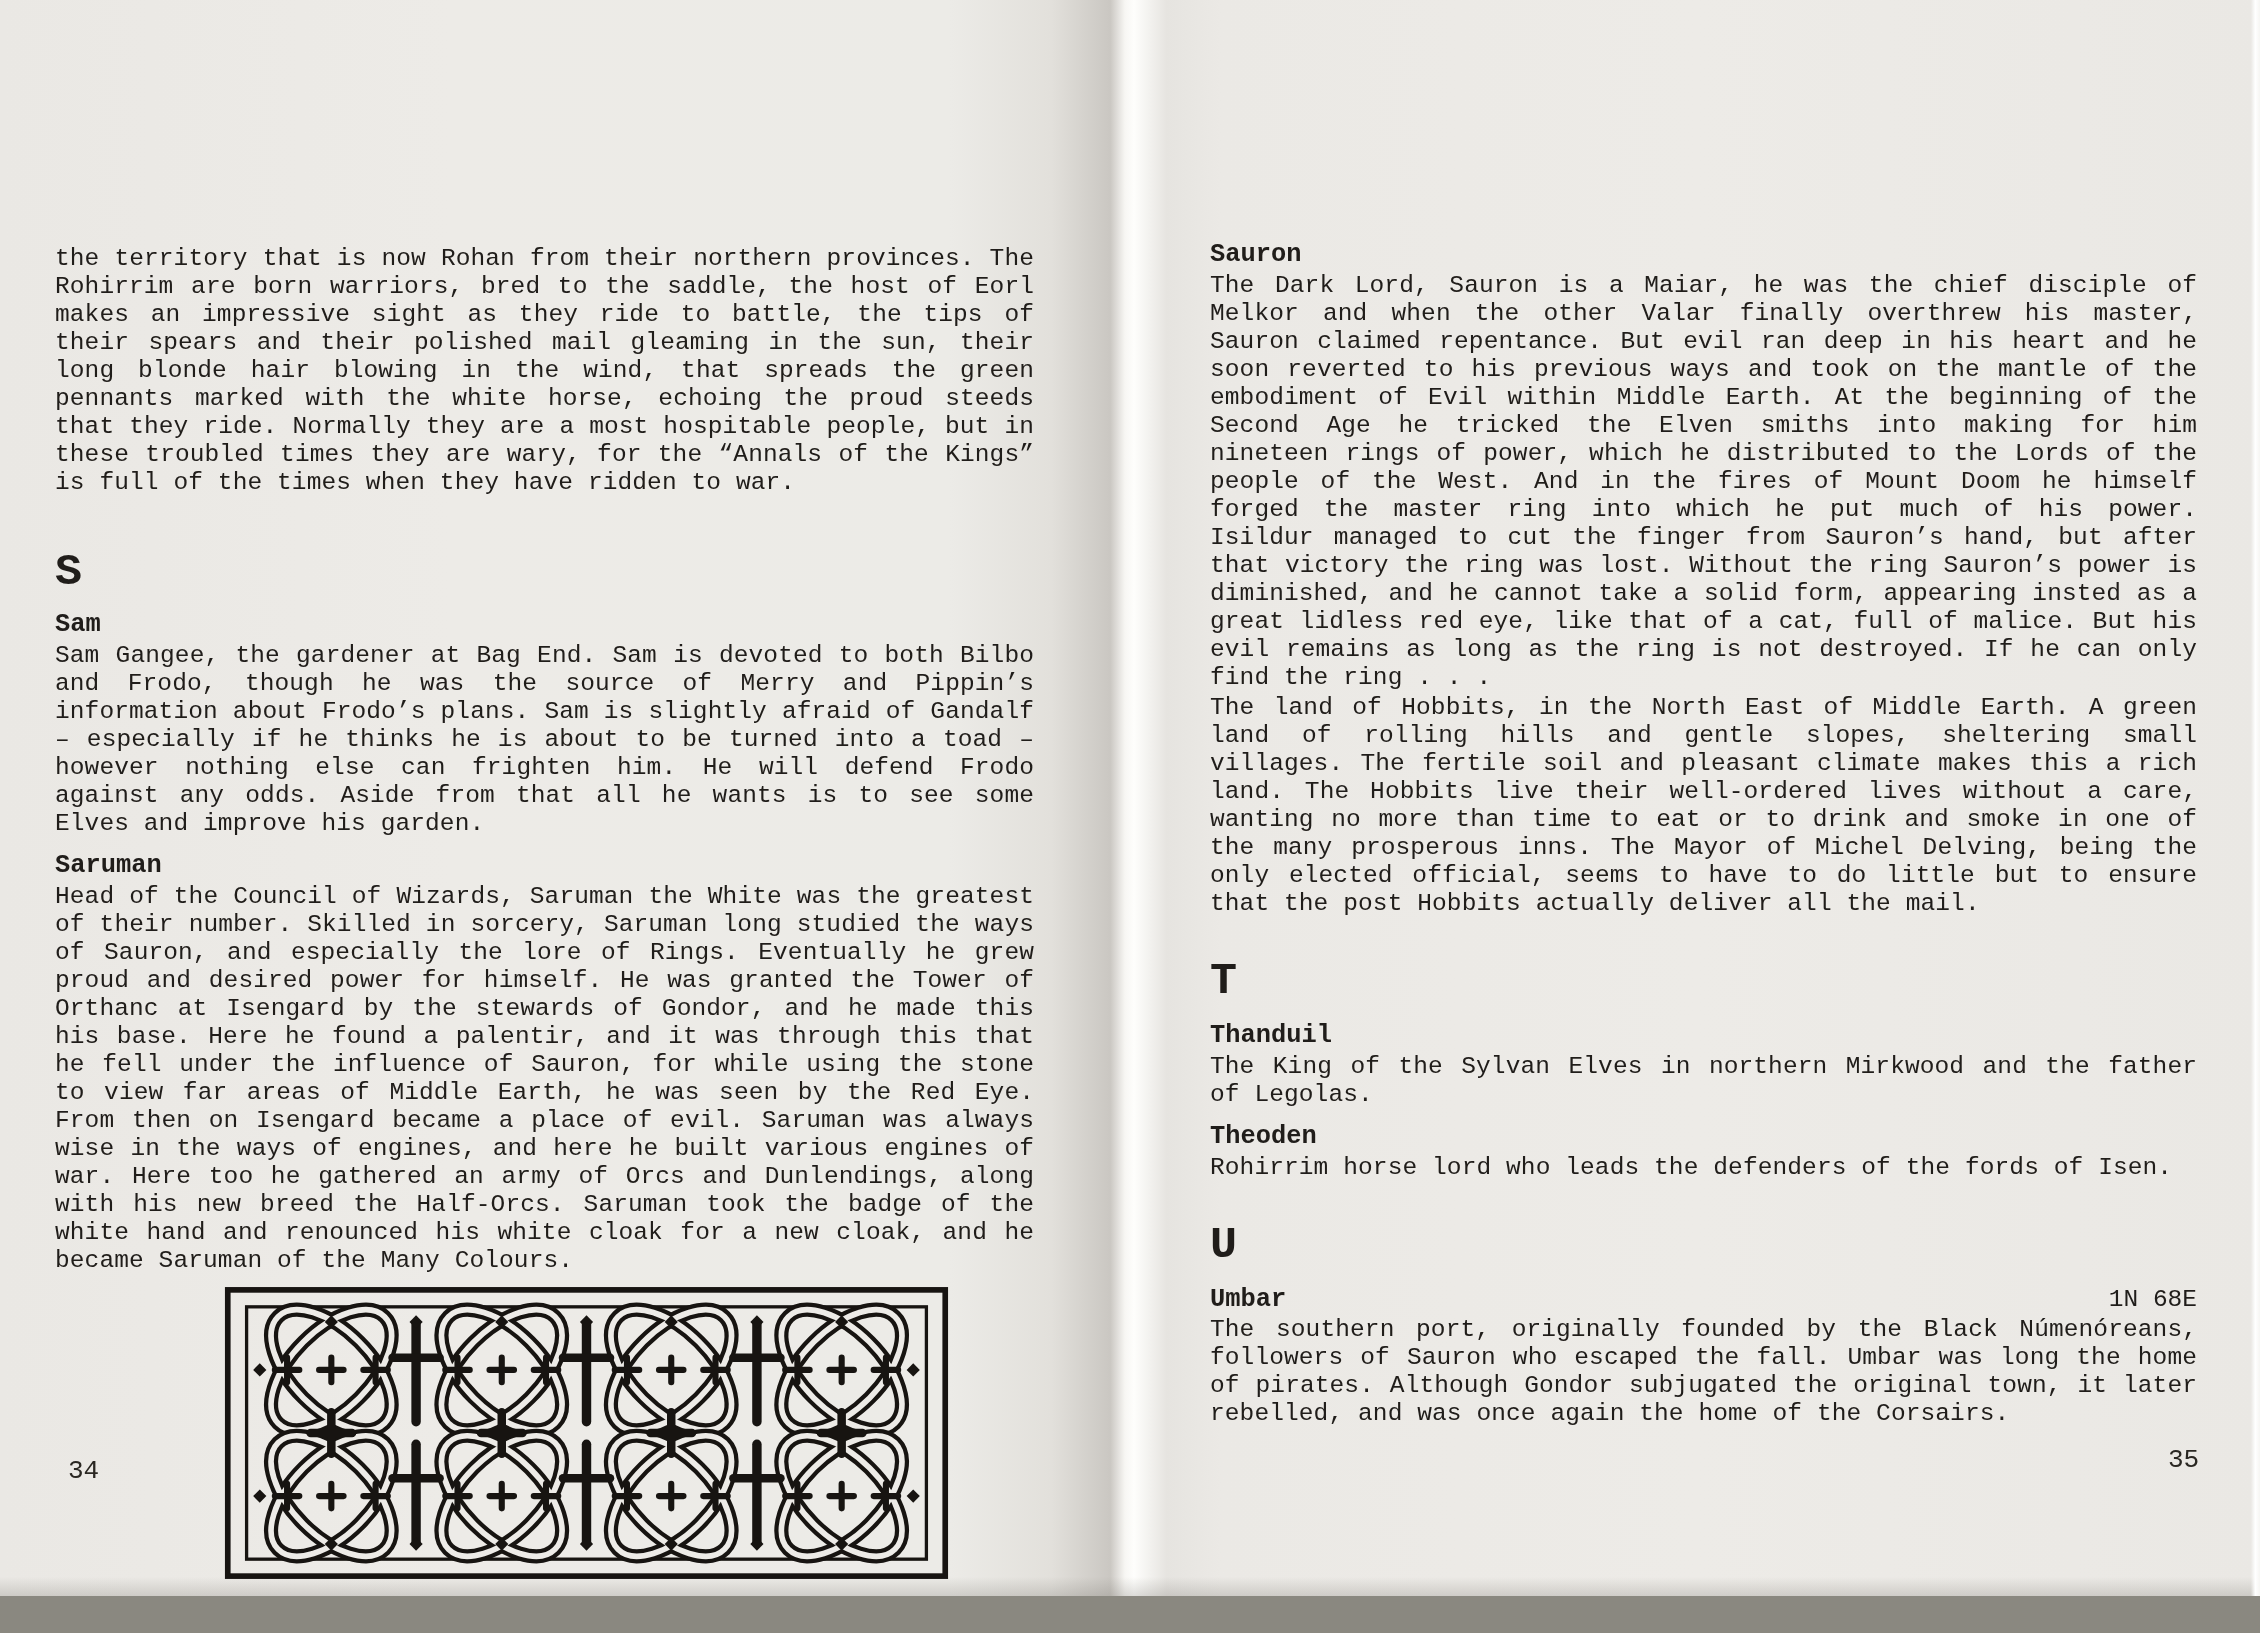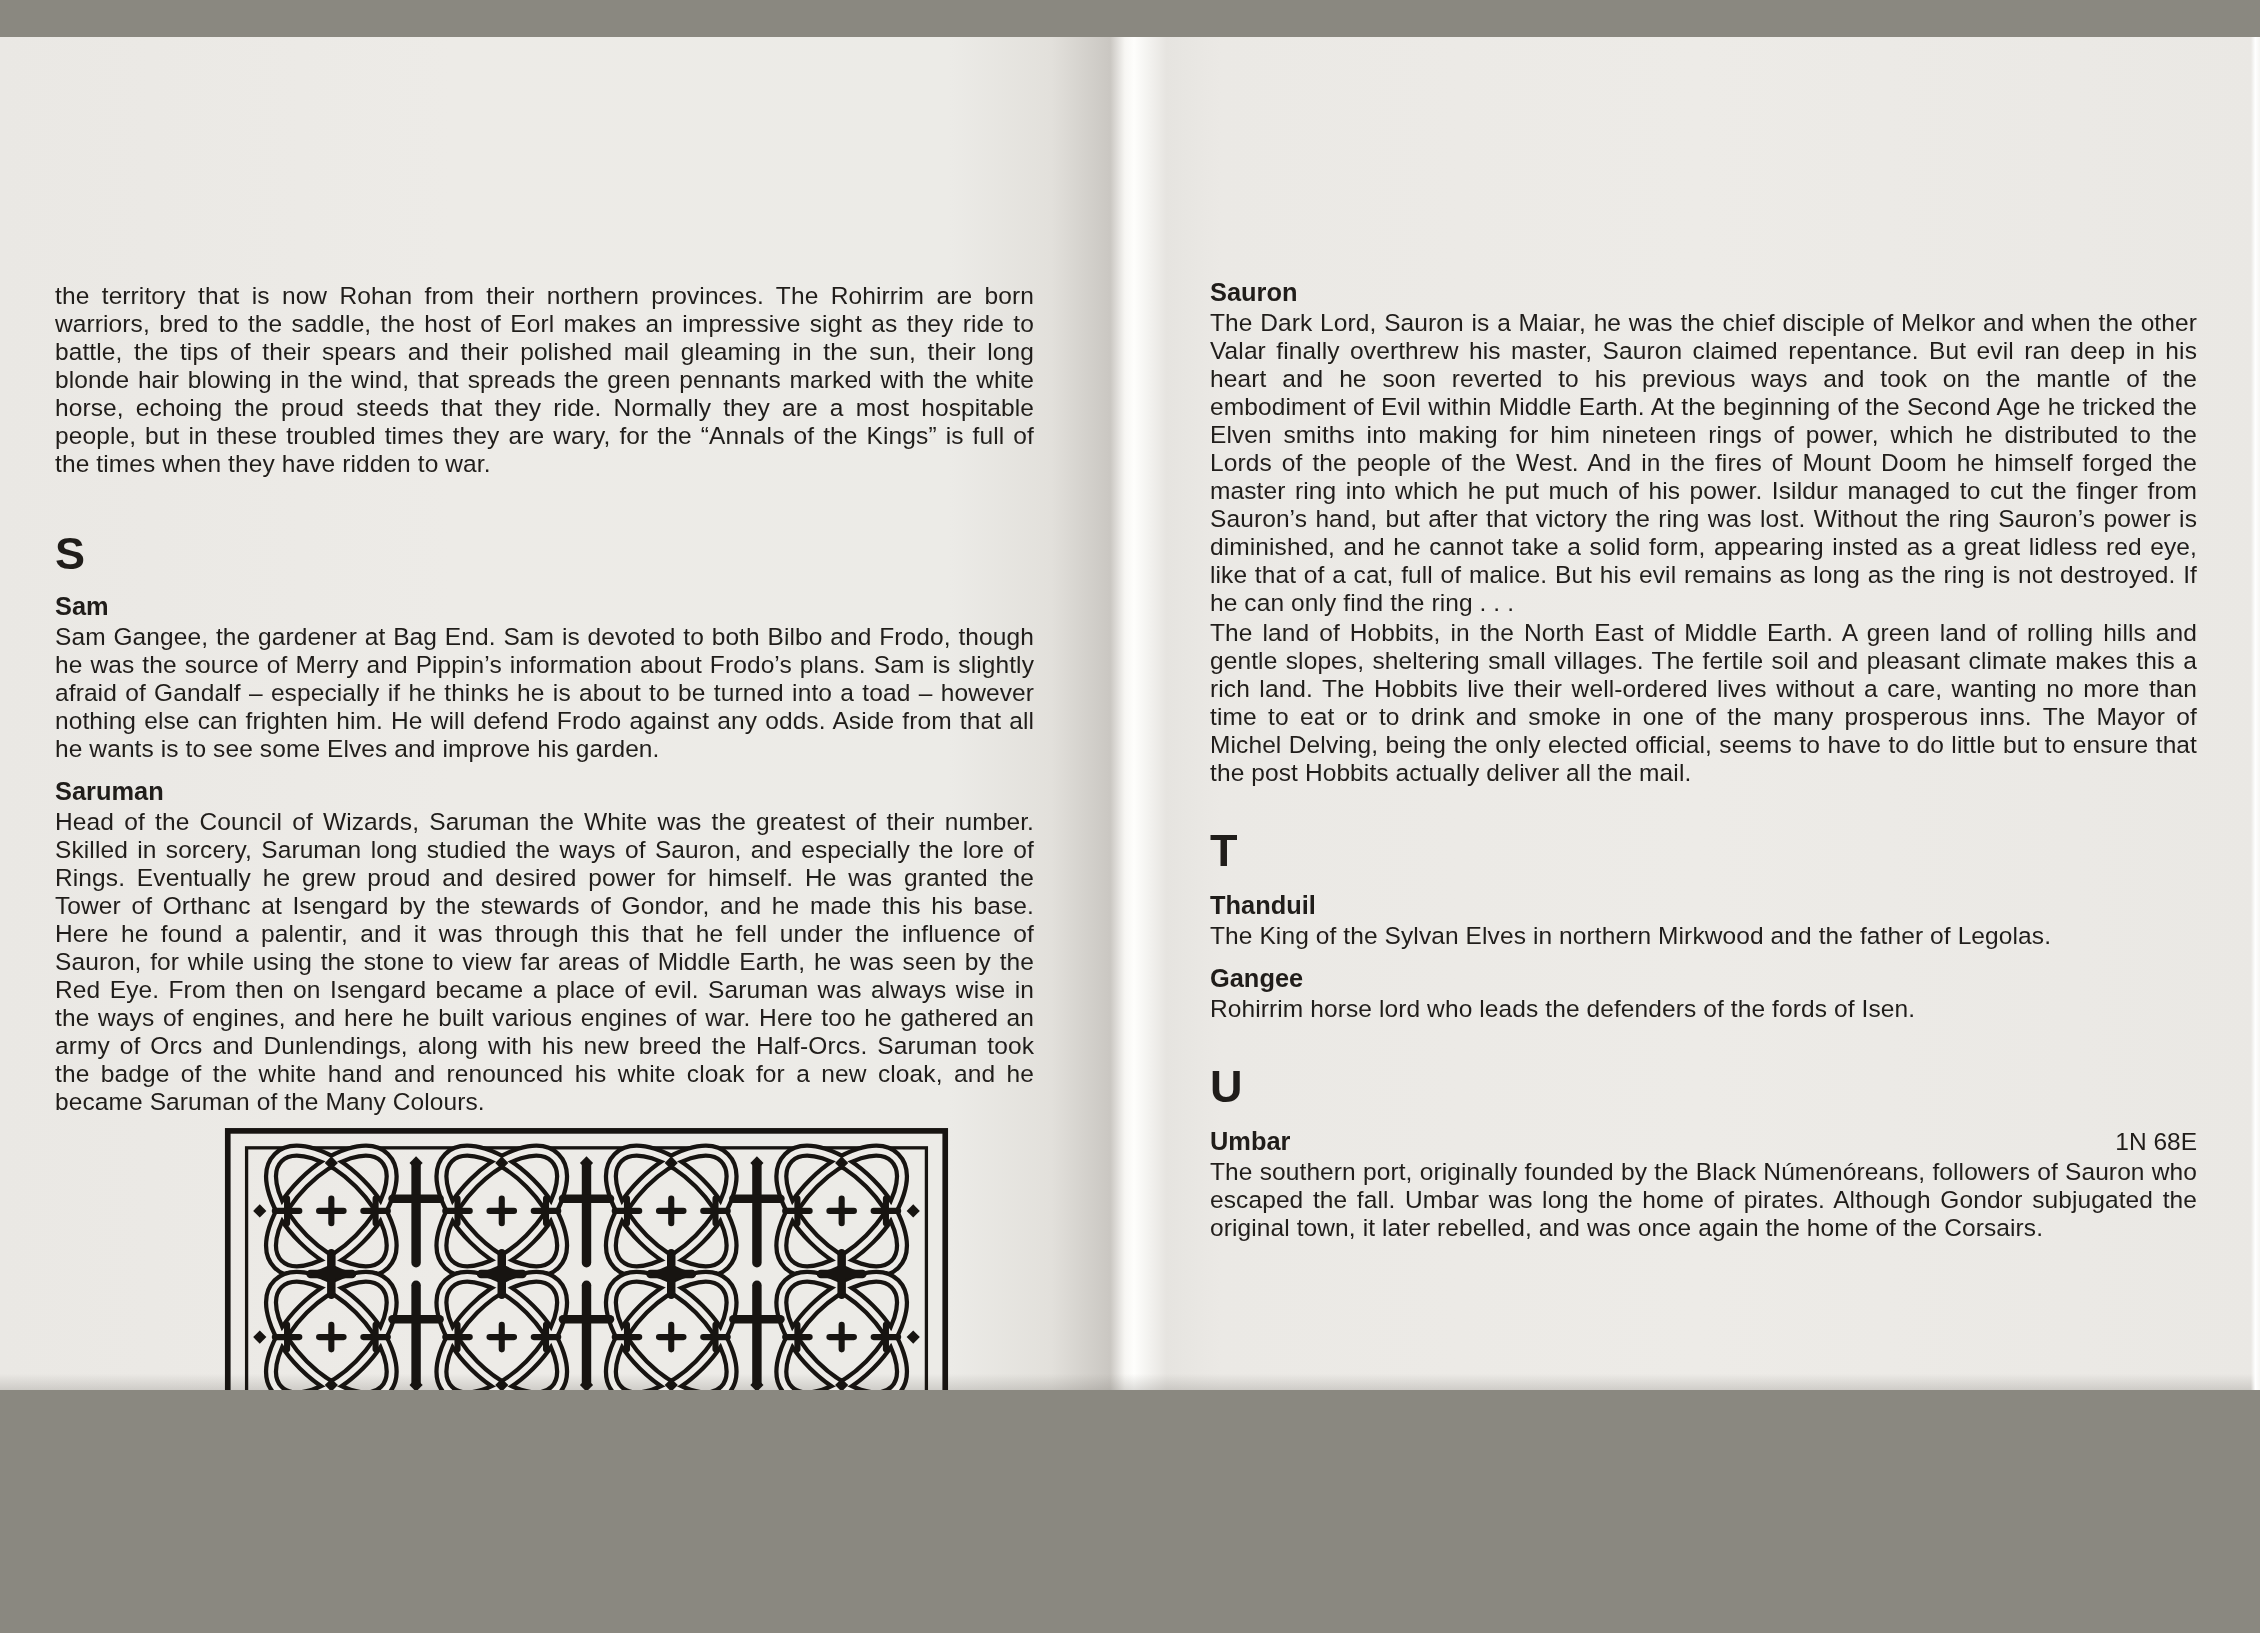"the territory that is now" .scan { font-family: Liberation Sans, sans-serif -> Liberation Mono, monospace; height: 1353px -> 1596px; margin-top: 37px -> none }
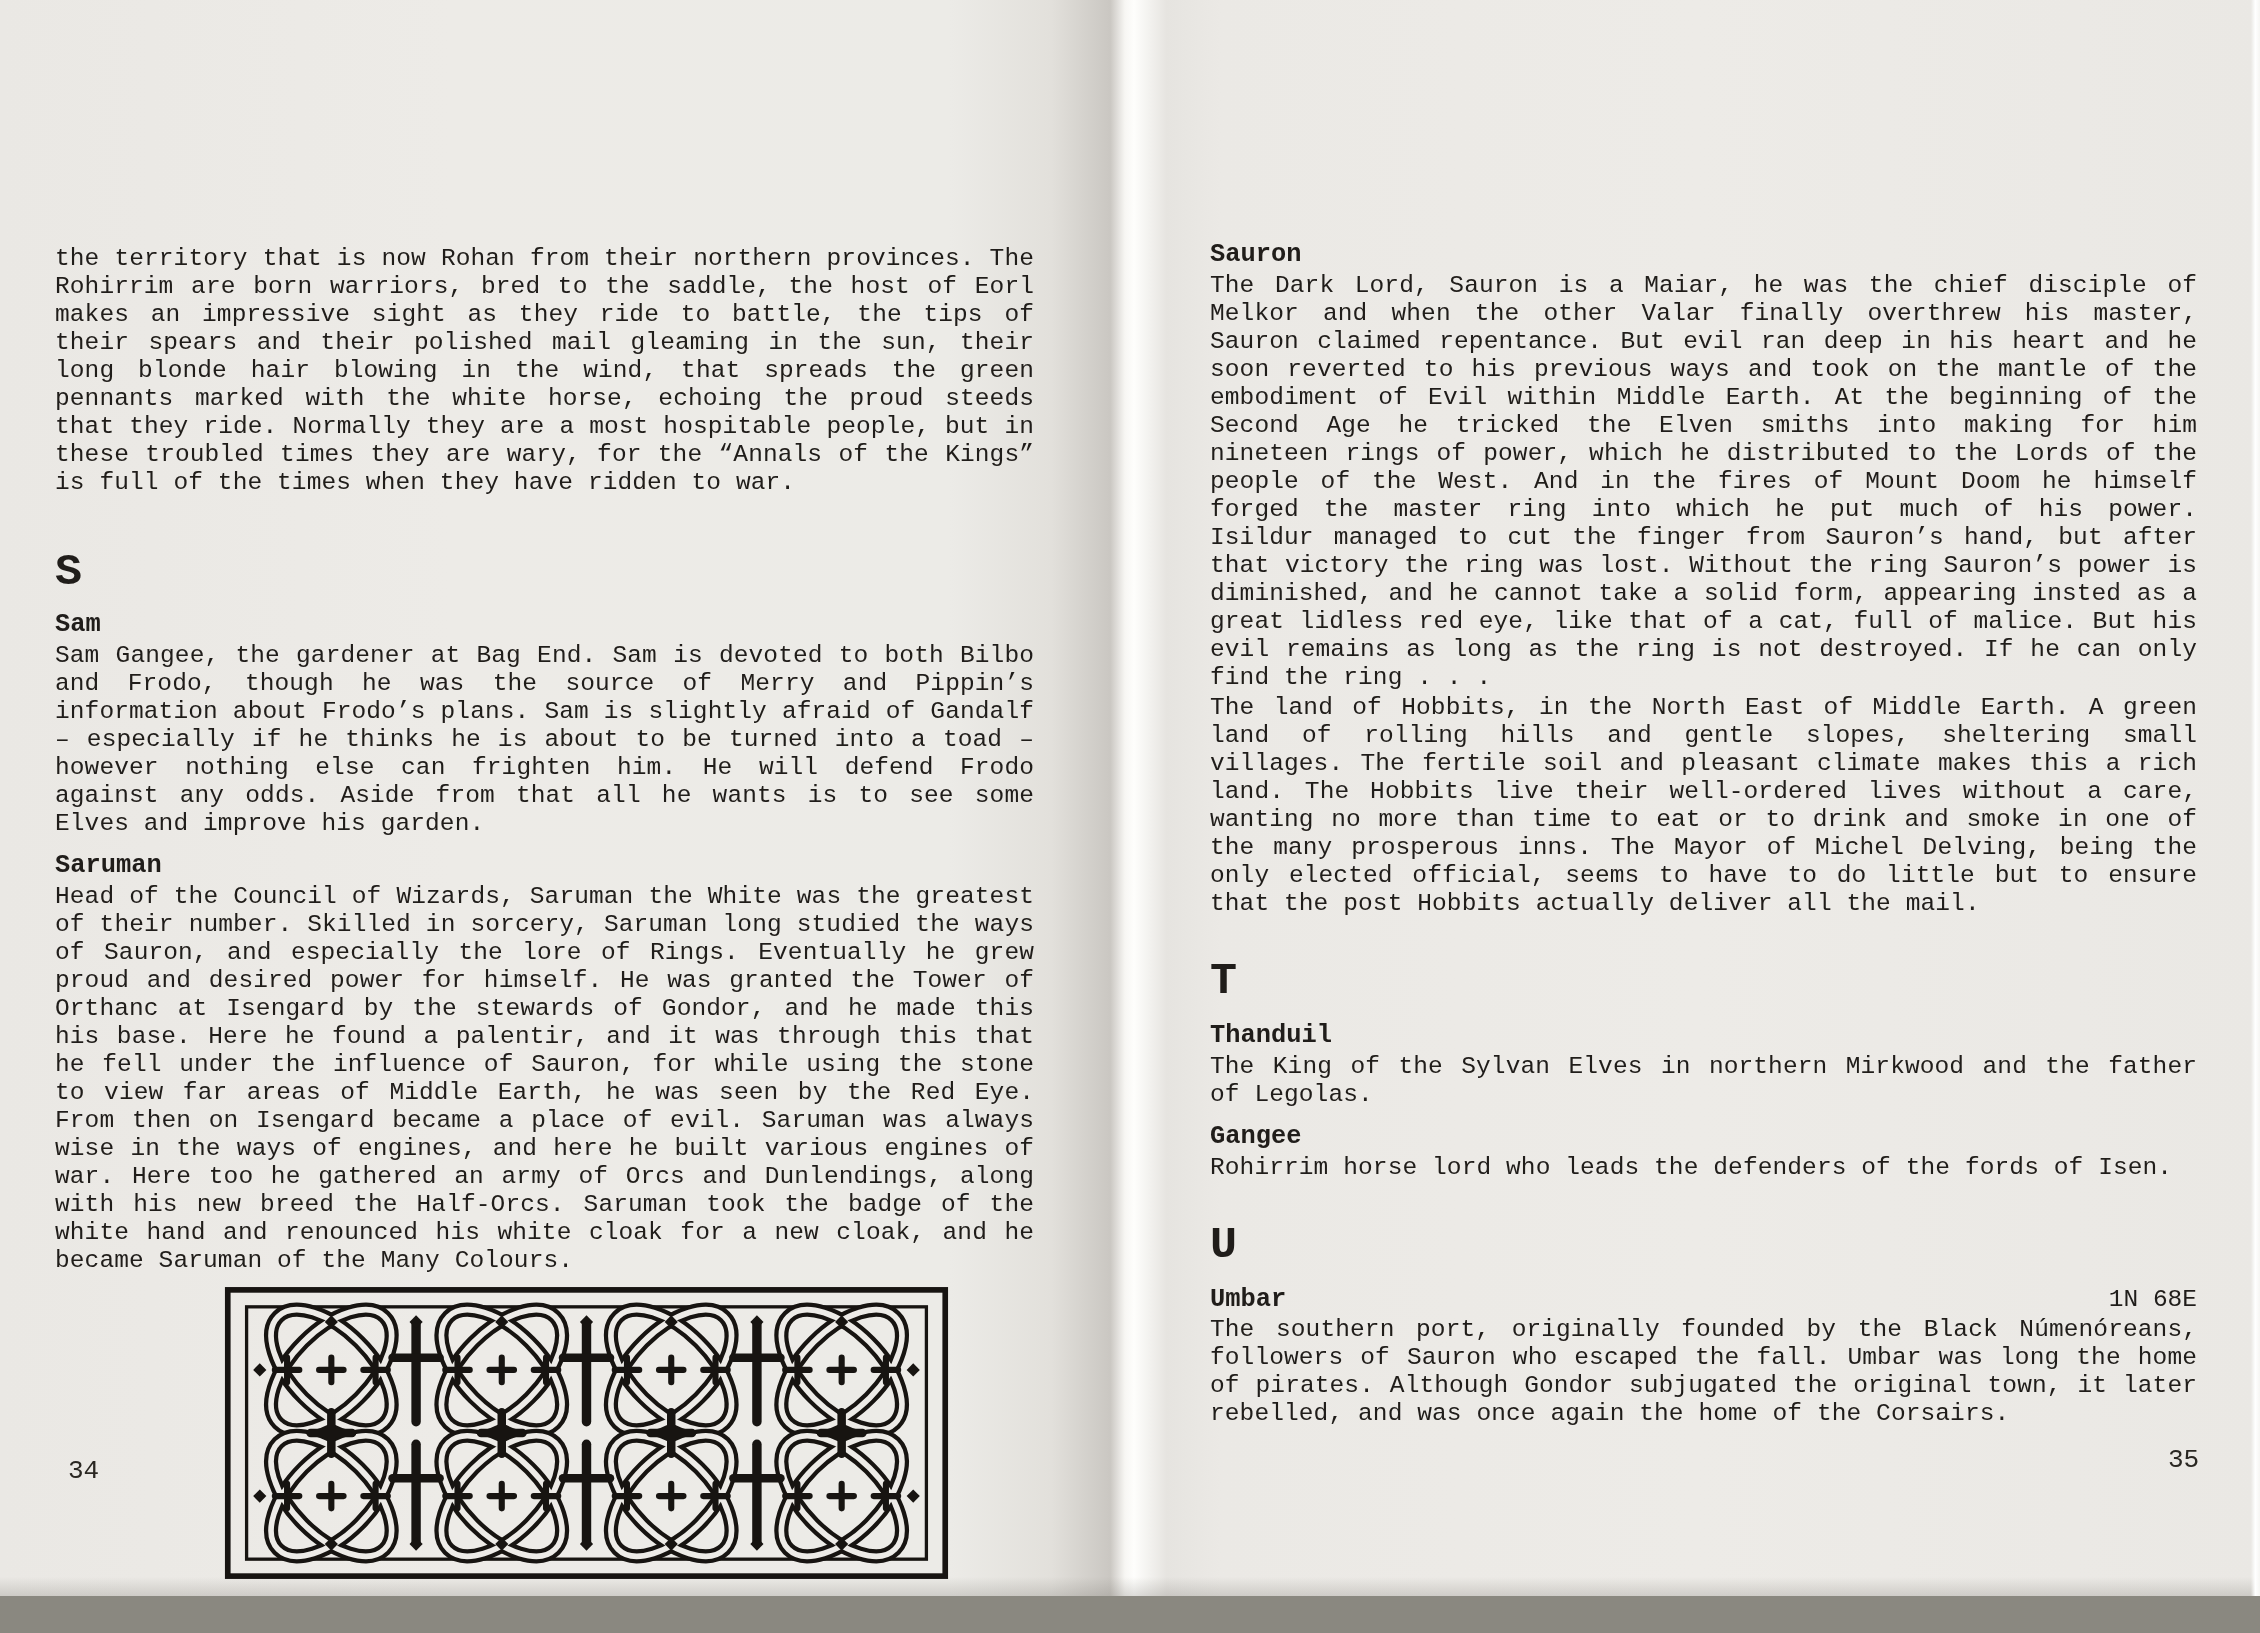"Gangee" span.entry-name { text: Gangee -> Theoden }
